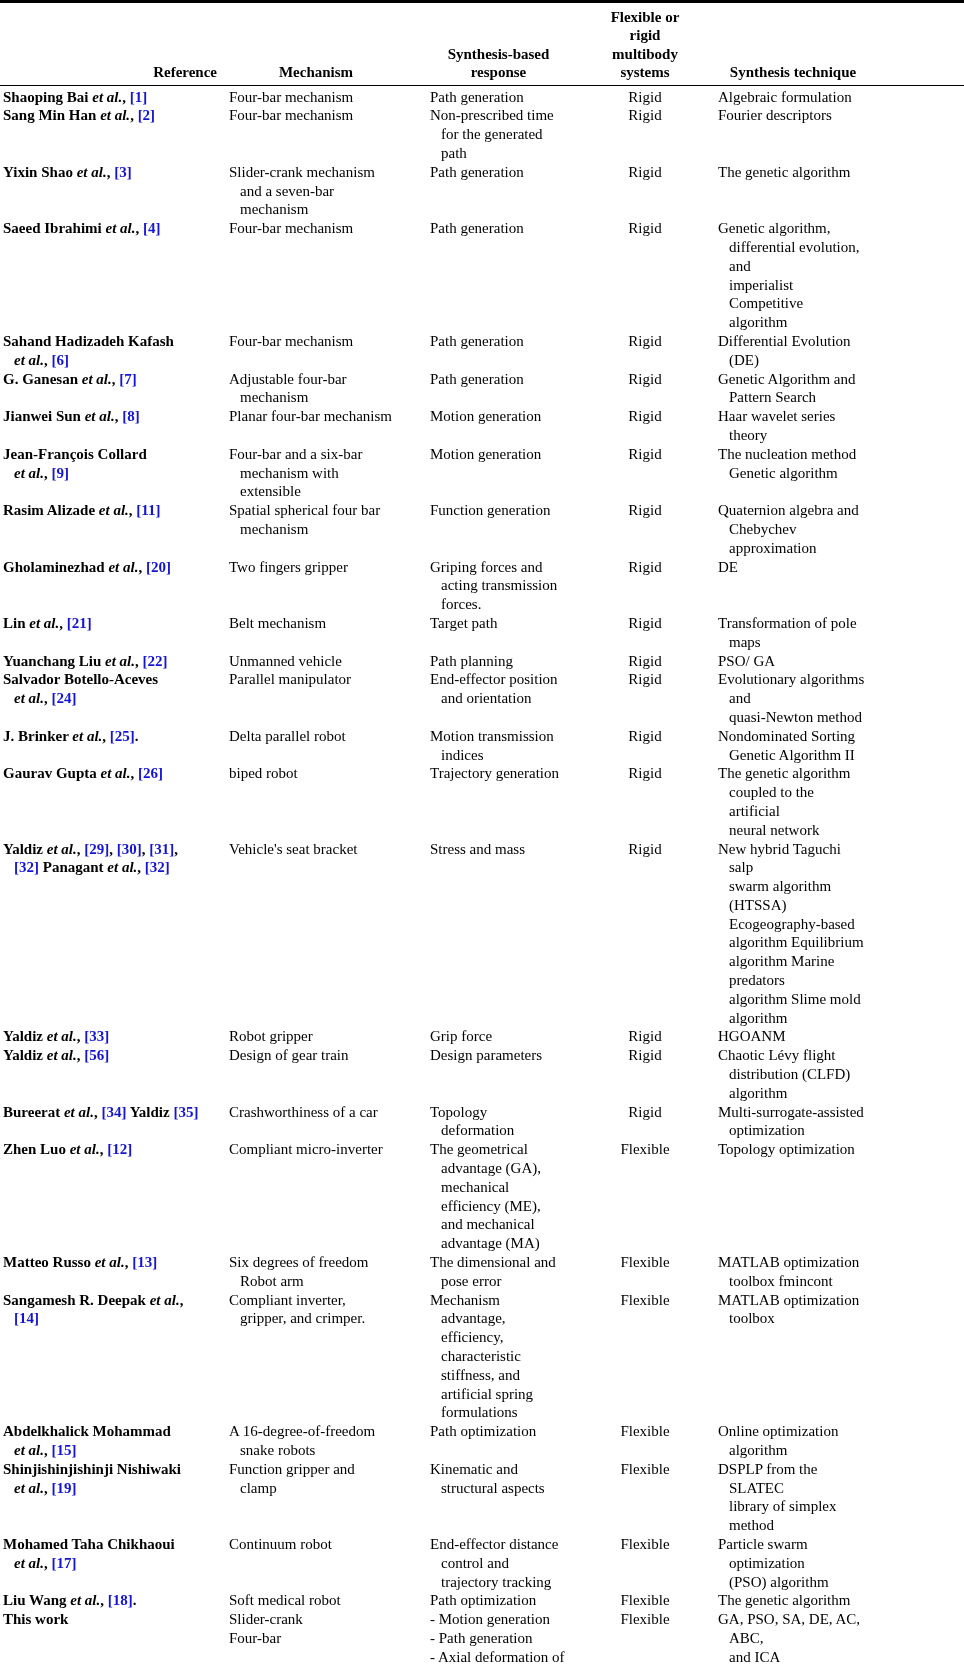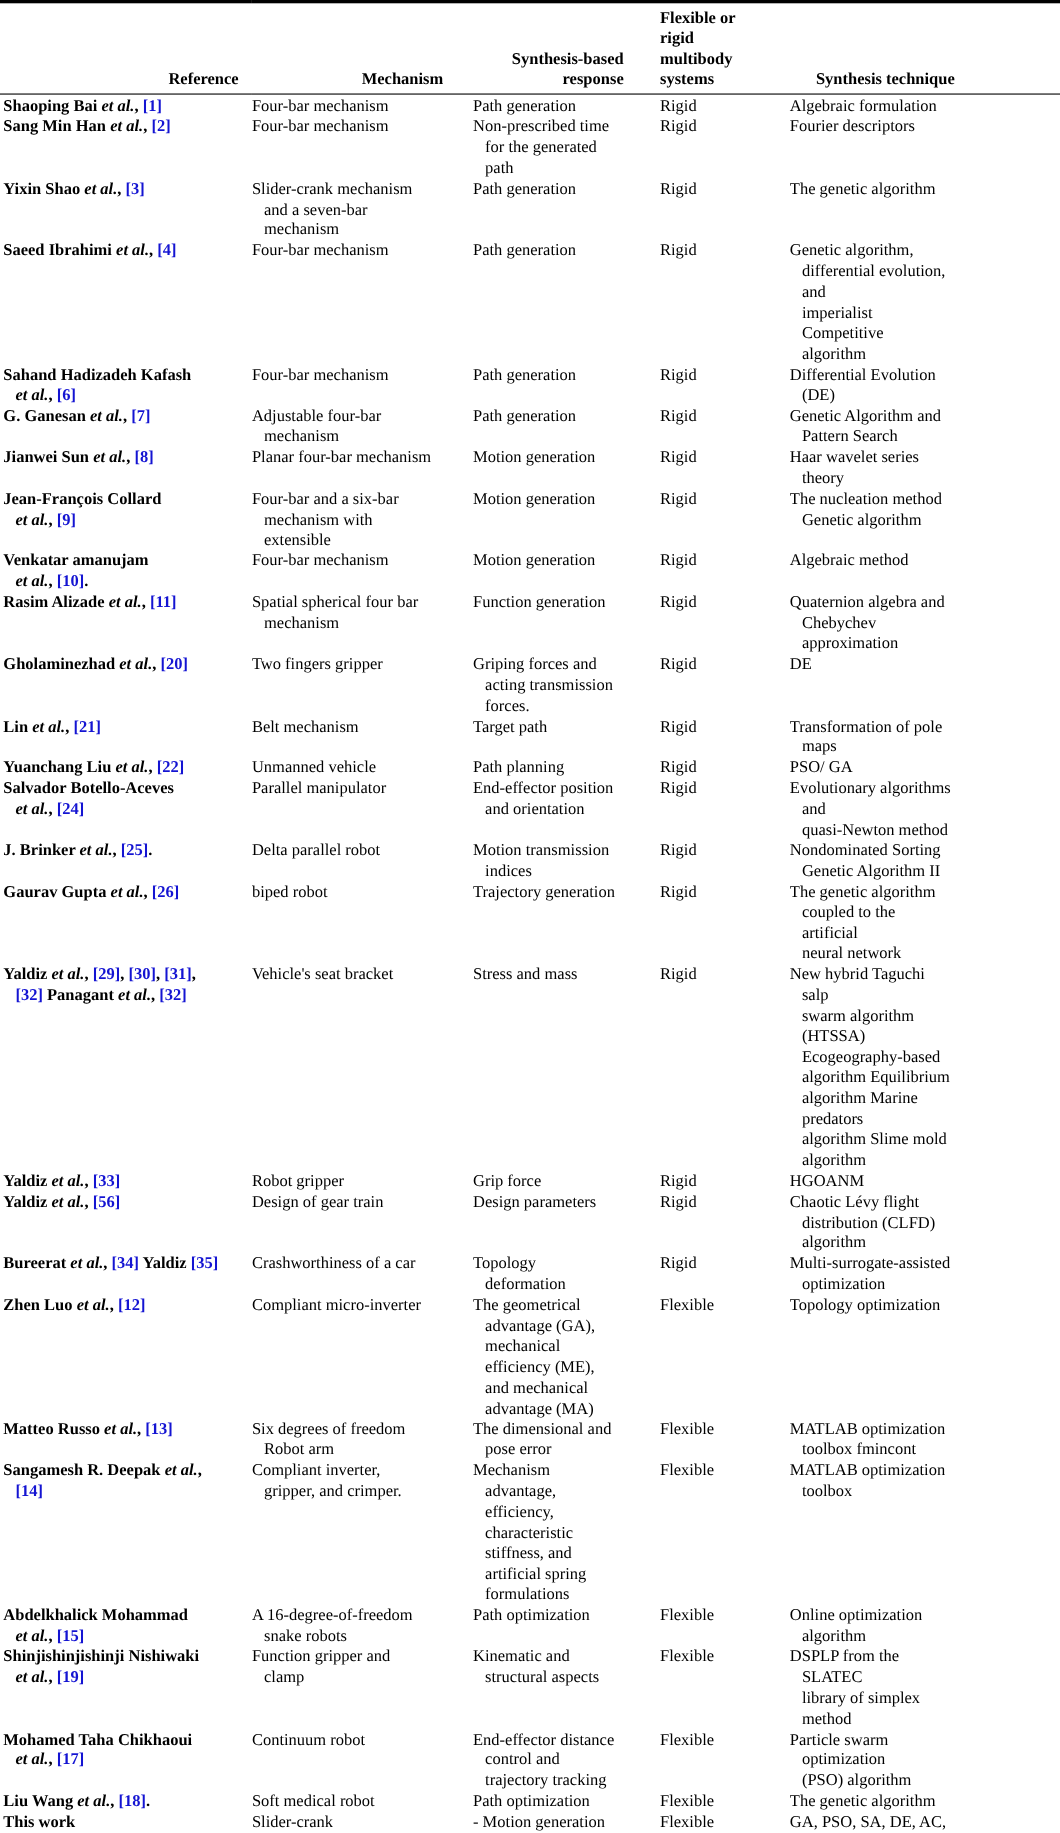"Flexible or" .c4 { text-align: left -> center }
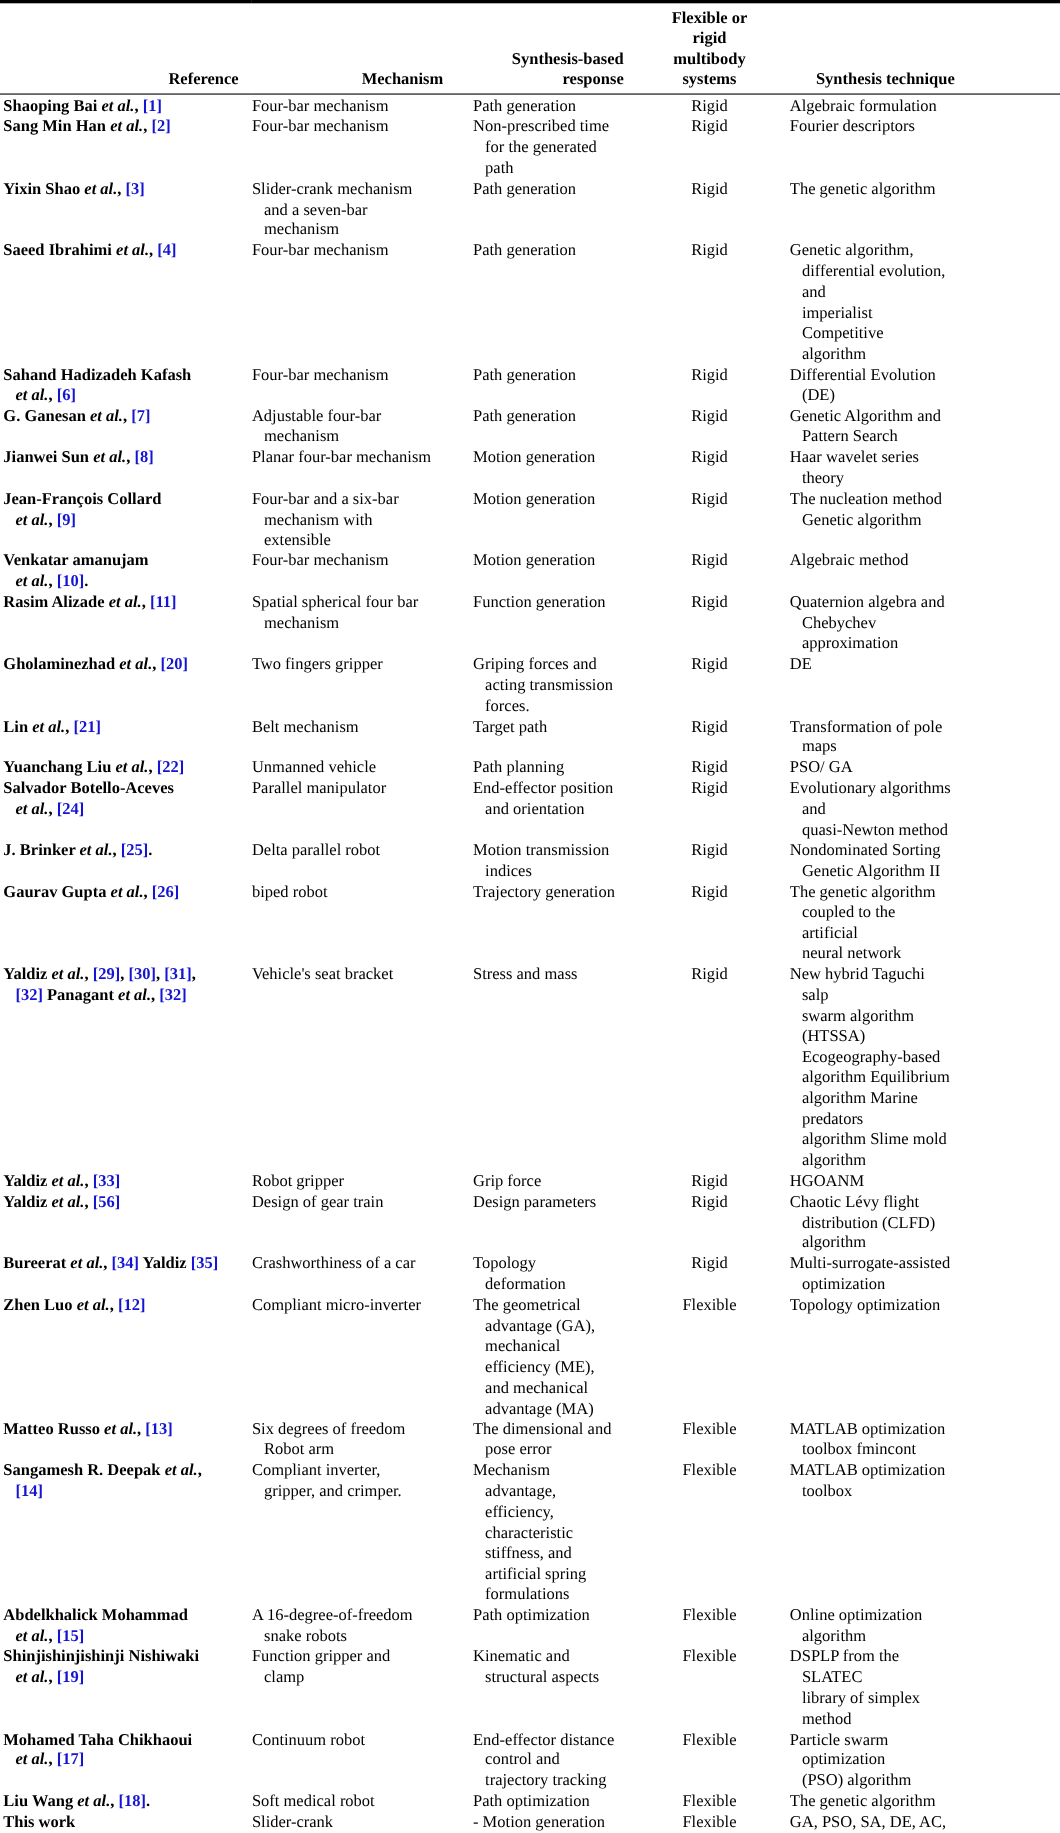"Synthesis-based" thead th { text-align: right -> center }
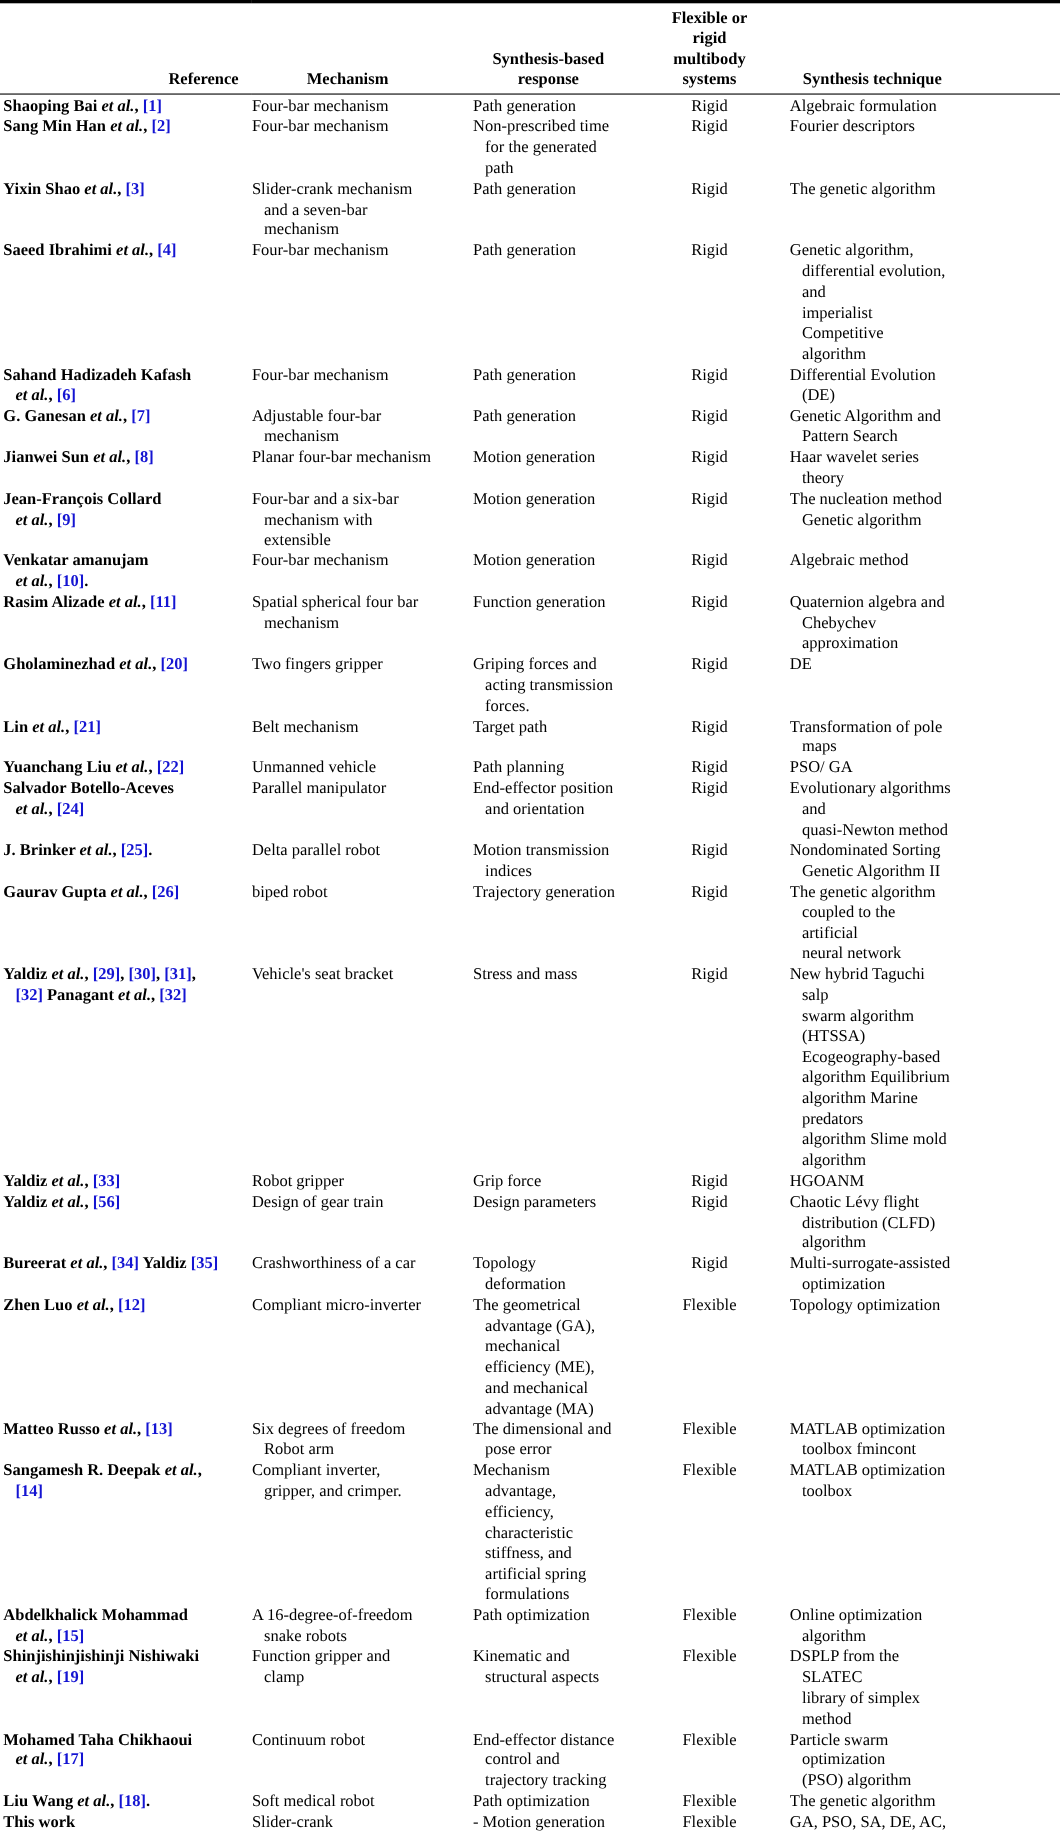"Venkatar amanujam" tr { html: <tr> <td> <div>Venkatar amanujam <em>et al.</em>, <span>[10]</span>.</div> </td> <td> <div>Four-bar mechanism</div> </td> <td> <div>Motion generation</div> </td> <td> <div>Rigid</div> </td> <td> <div>Algebraic method</div> </td> </tr> -> none }
